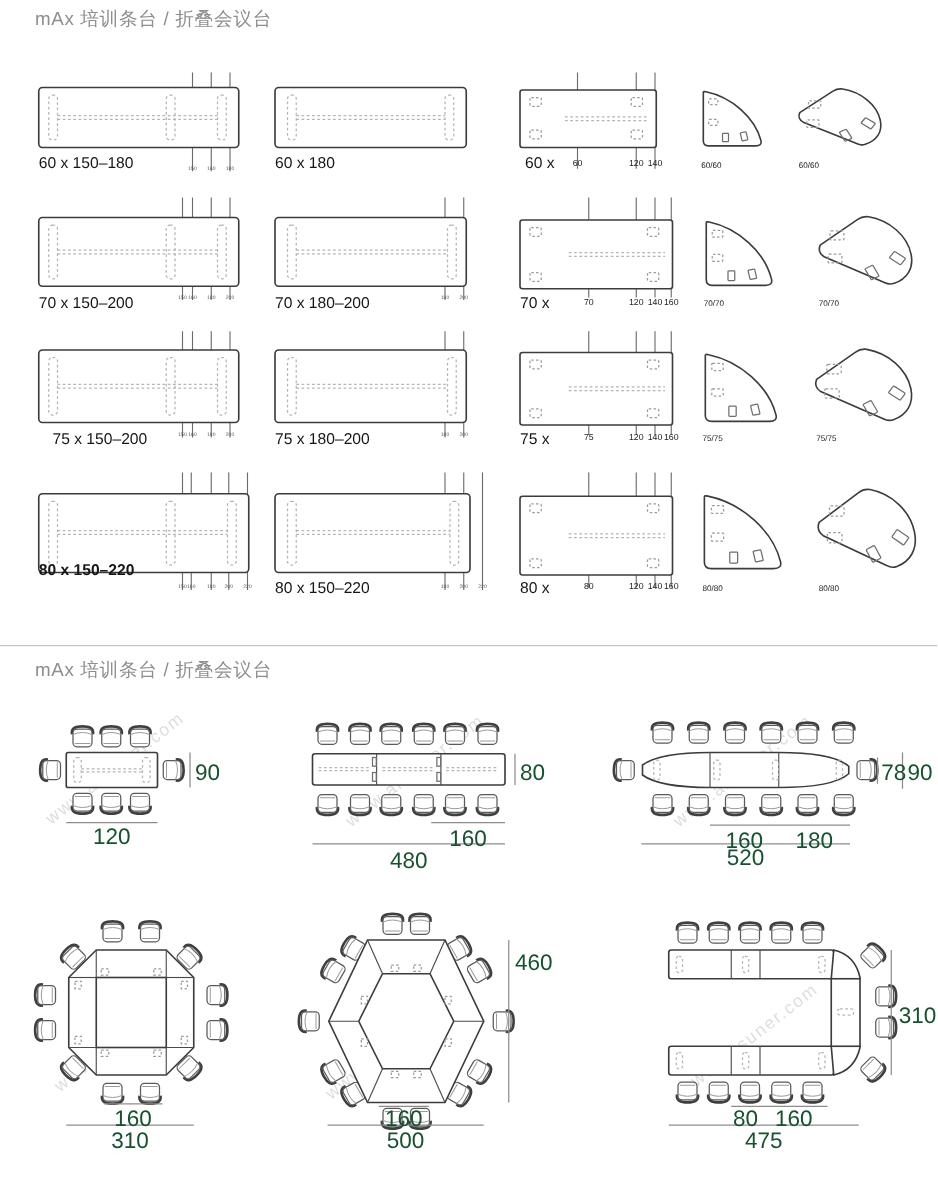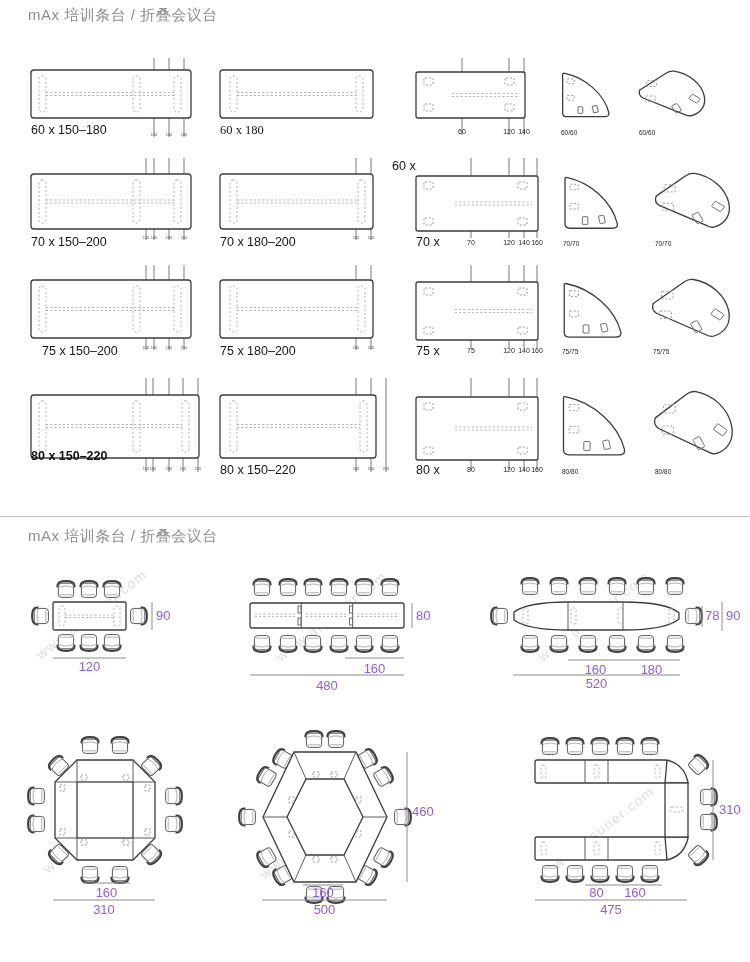"60 x 180" div.abs { font-family: Liberation Serif, serif -> none }
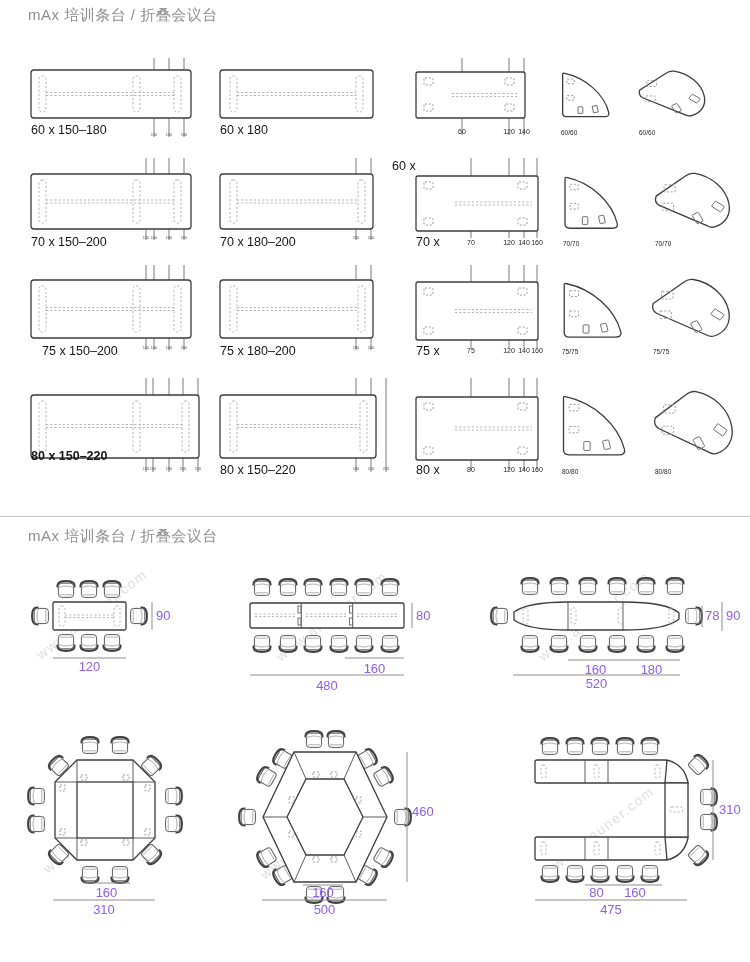"60 x" div.abs { left: 392px -> 420px; margin-top: 36px -> none }
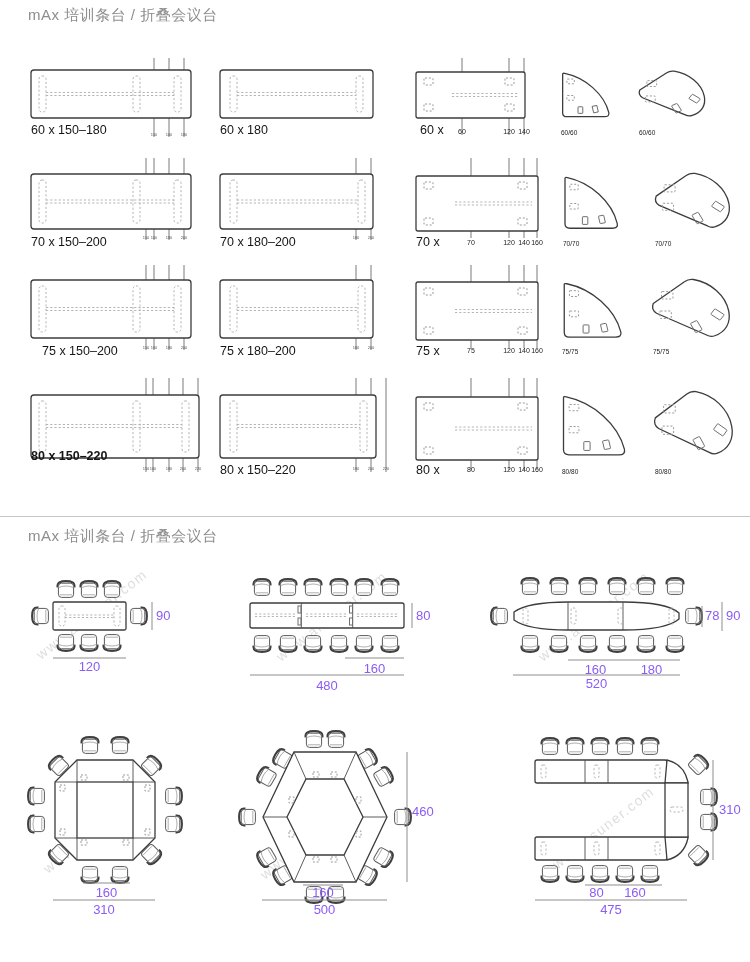"90" .dim { color: #8b5cf6 -> #14532d; font-size: 13px -> 18px }
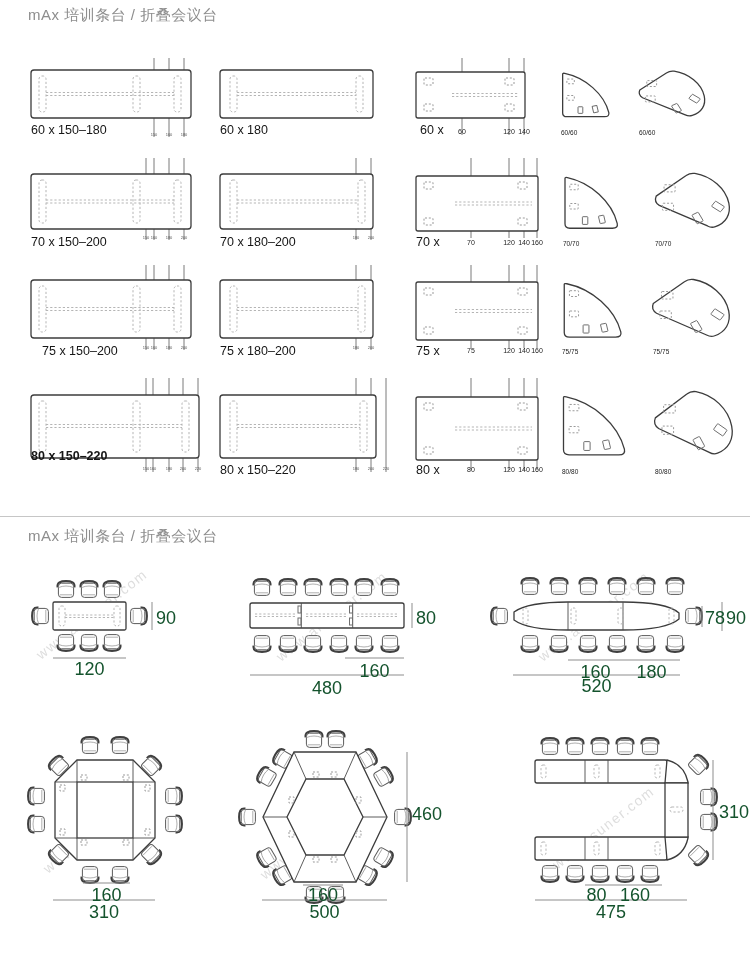"460" div.abs { top: 804px -> 760px }
